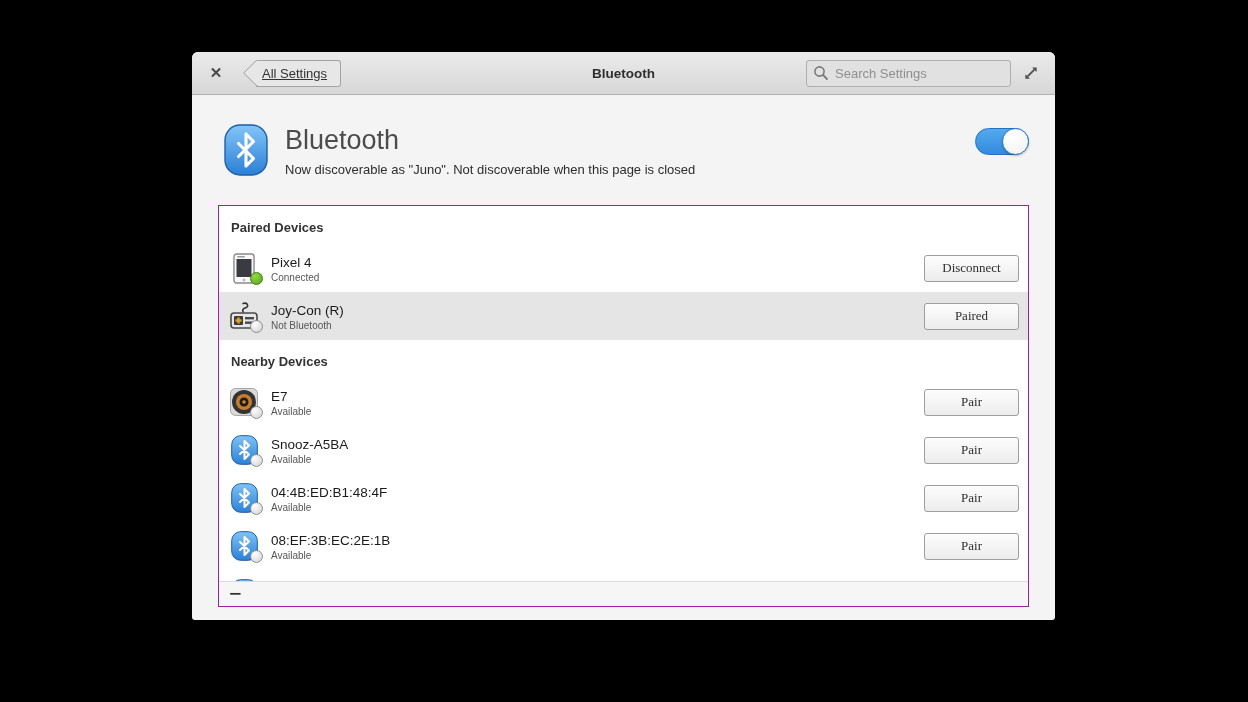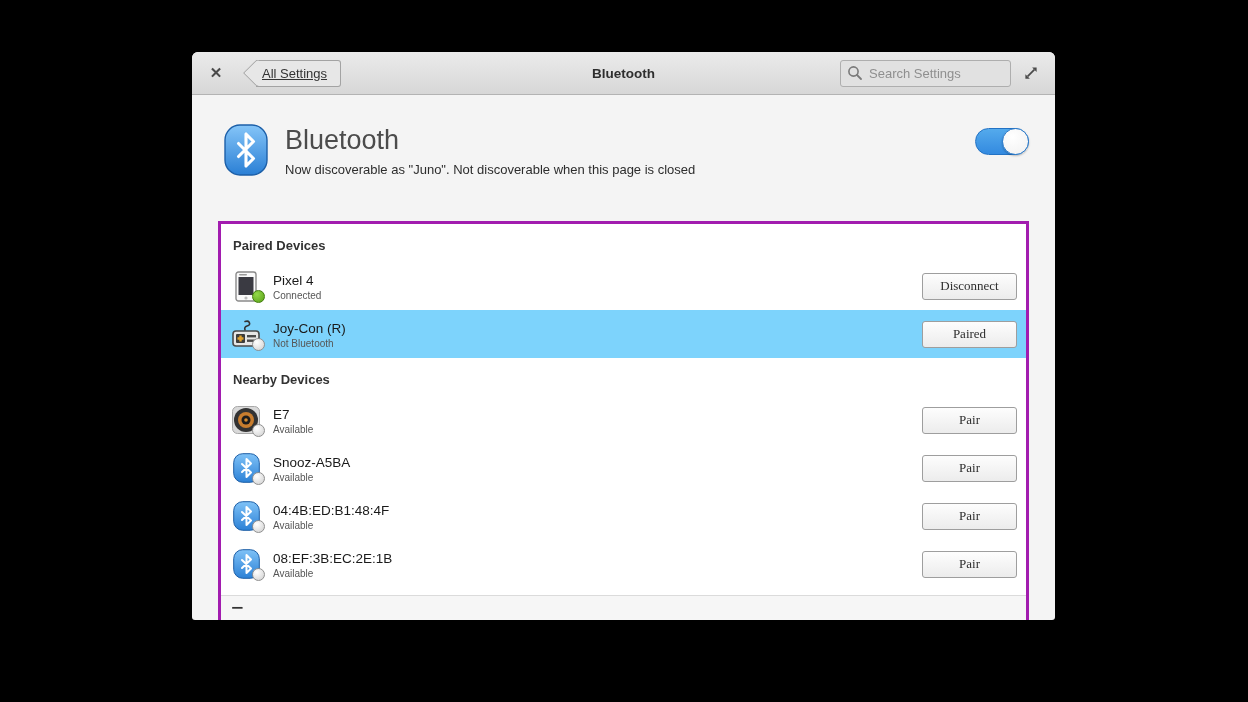"Search Settings" .search-input { width: 171px -> 205px }
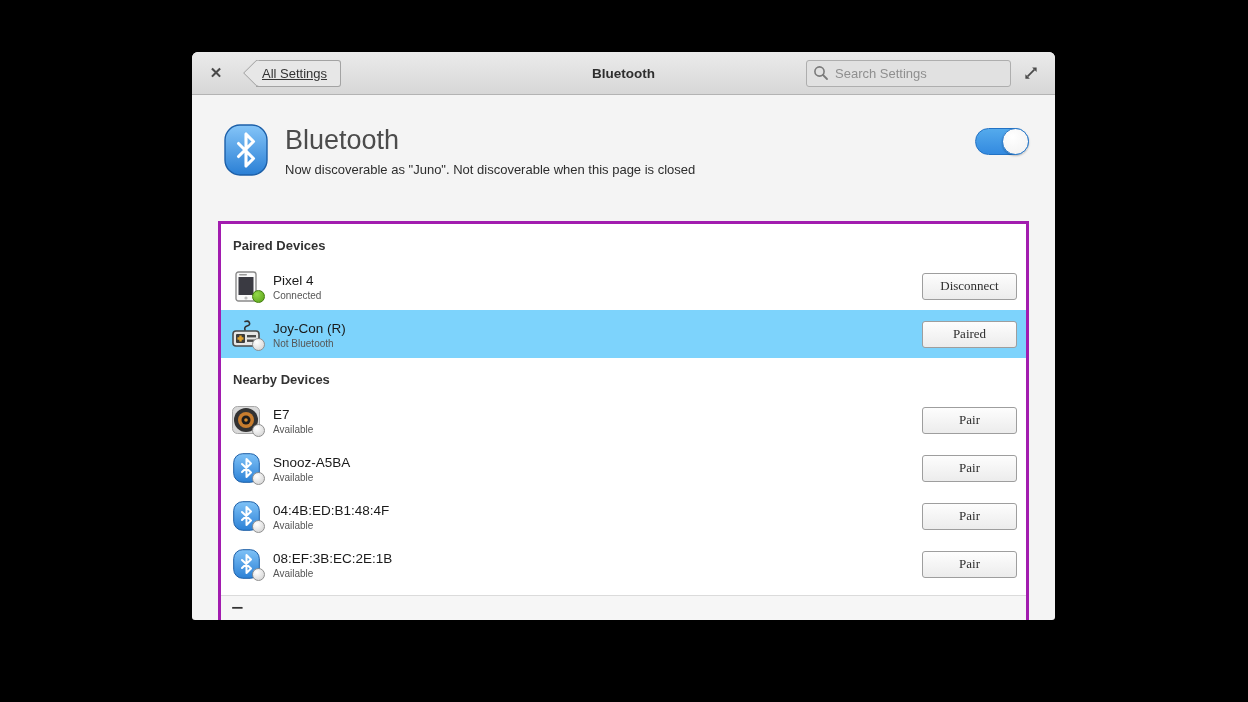"Paired Devices" .panel { border: 3px solid #a21caf -> 1px solid #a21caf; margin: 16px 26px -> 0 26px }
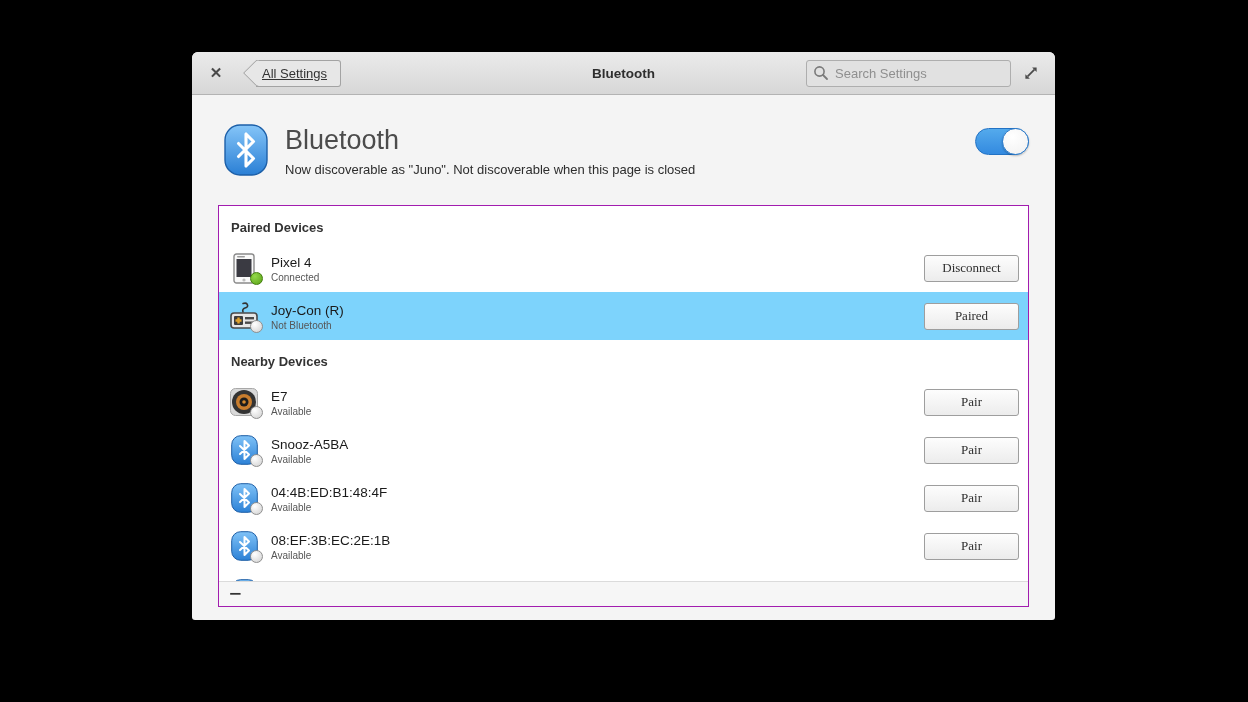"Joy-Con (R)" .device-row.selected { background: #7dd3fc -> #e5e5e5 }
